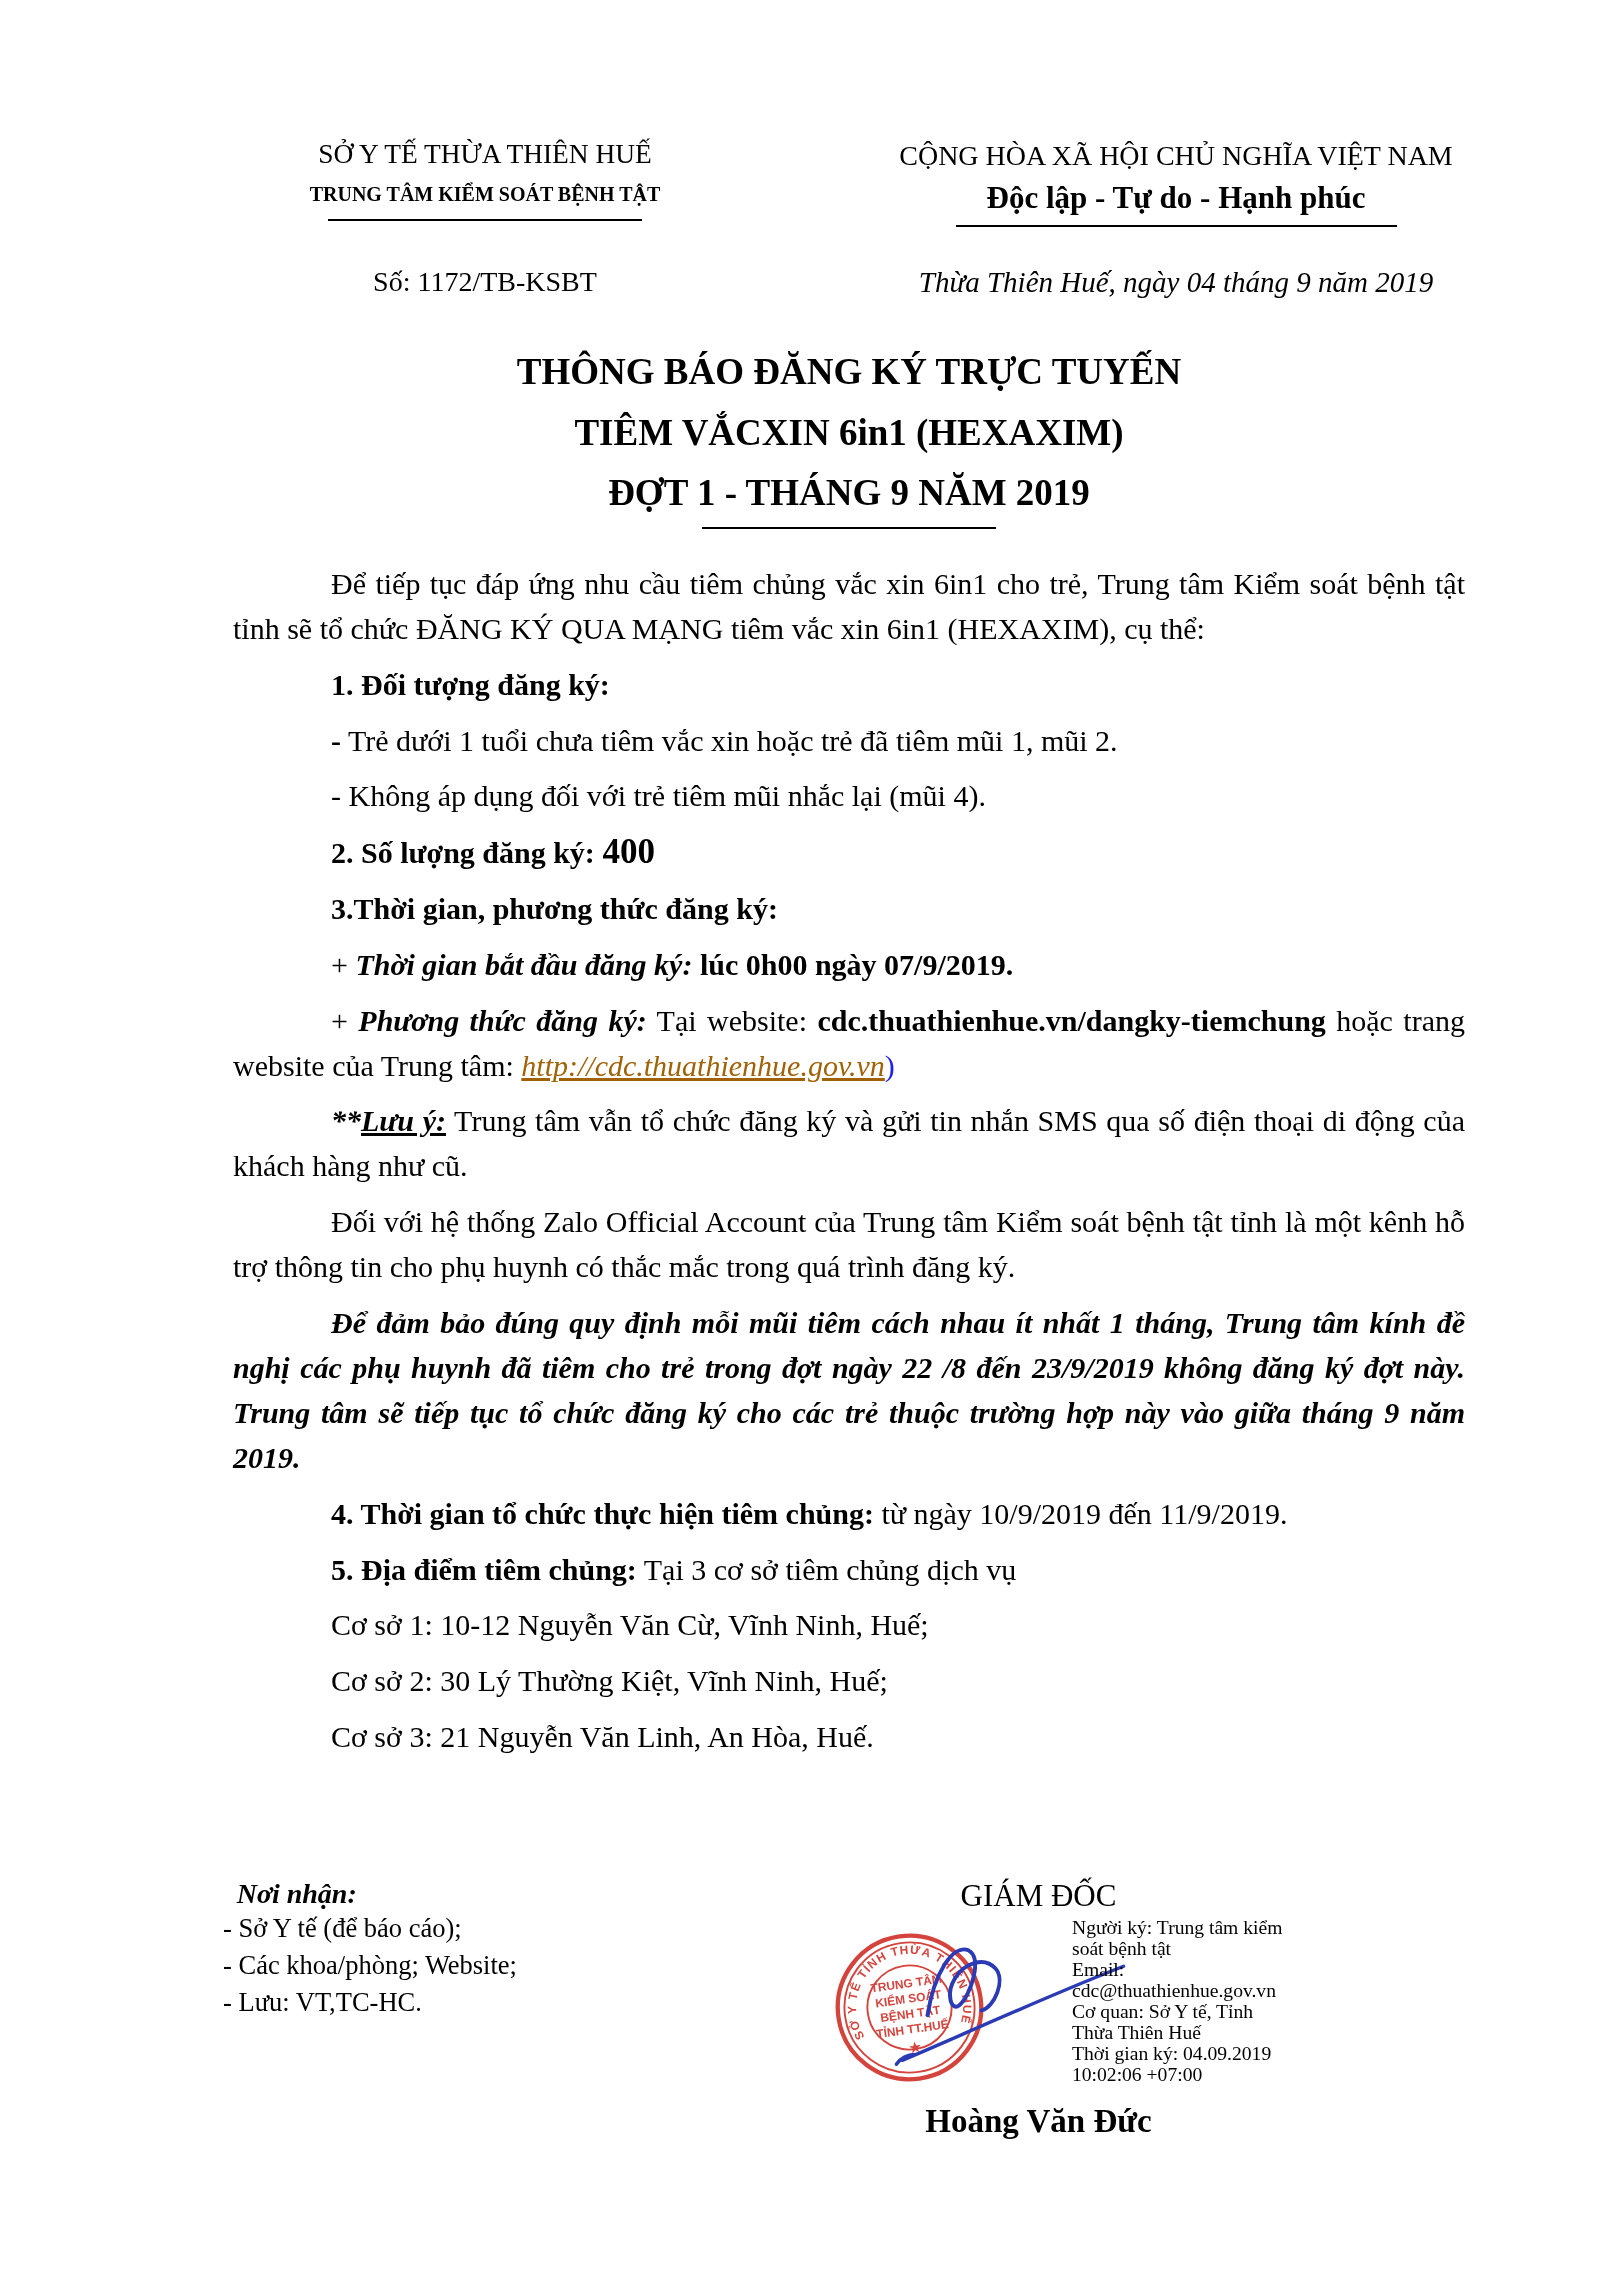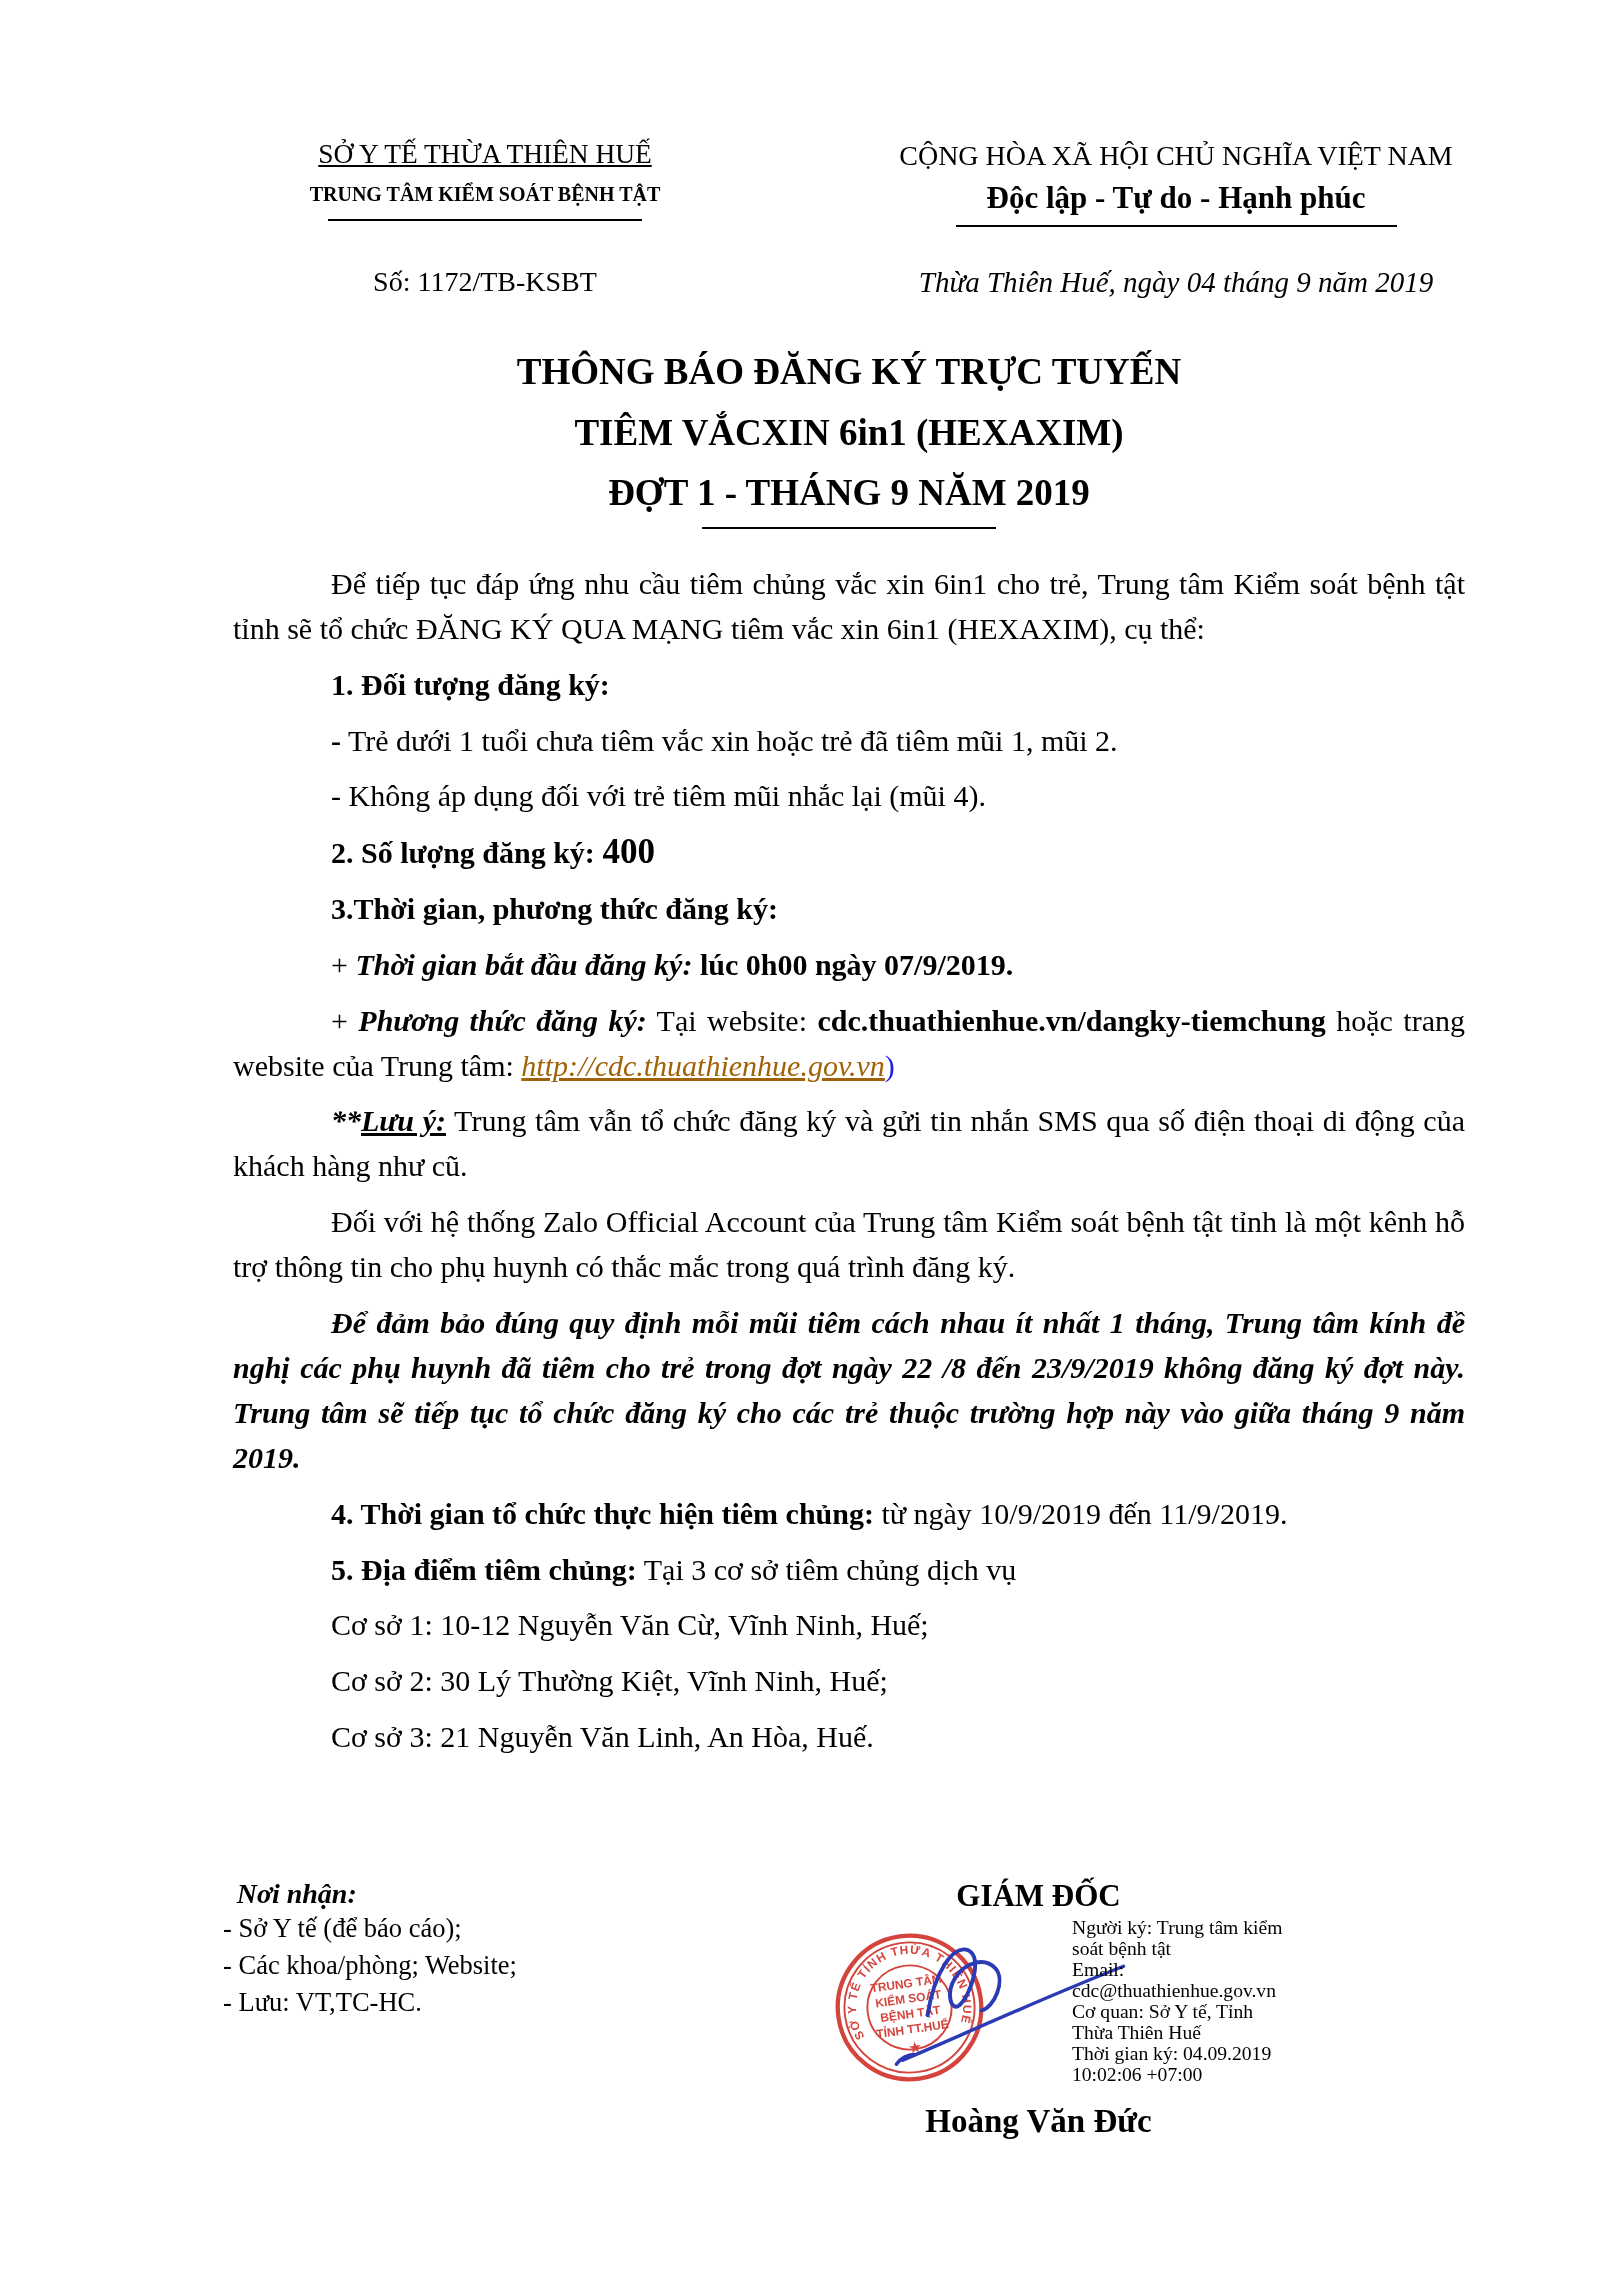"SỞ Y TẾ THỪA THIÊN" .dept { text-decoration: underline -> none }
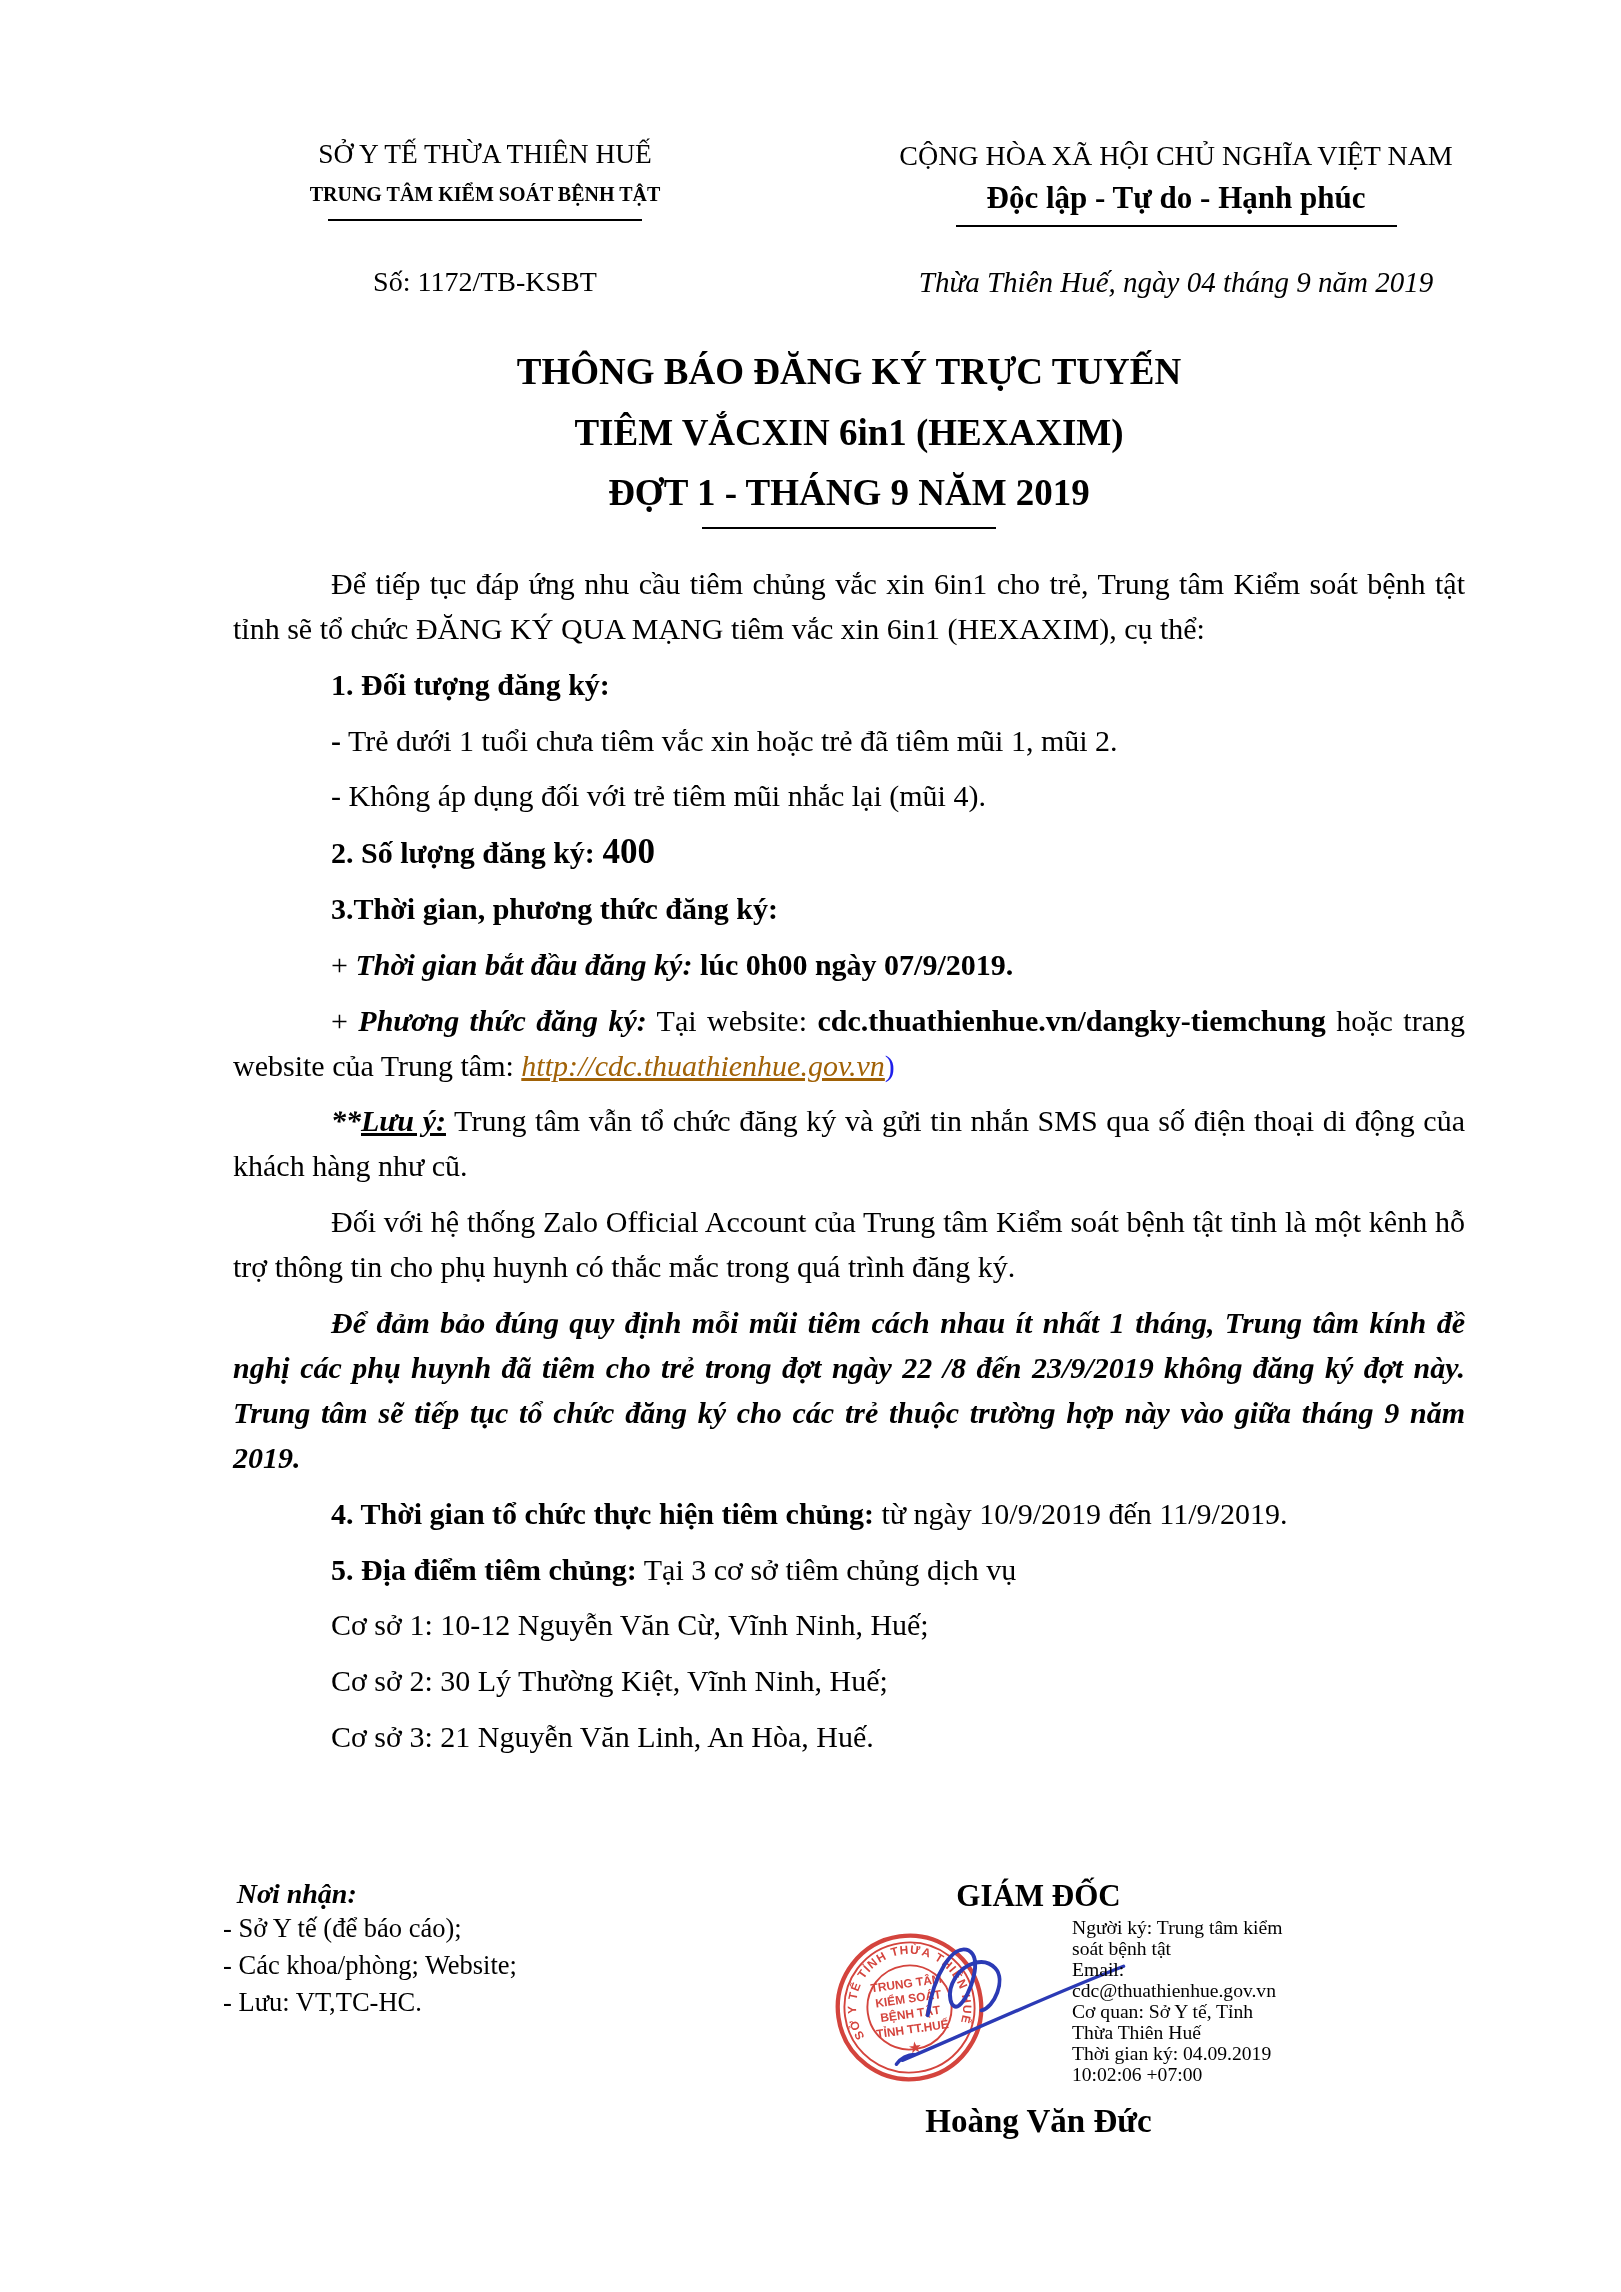"GIÁM ĐỐC" .director { font-weight: bold -> normal }
